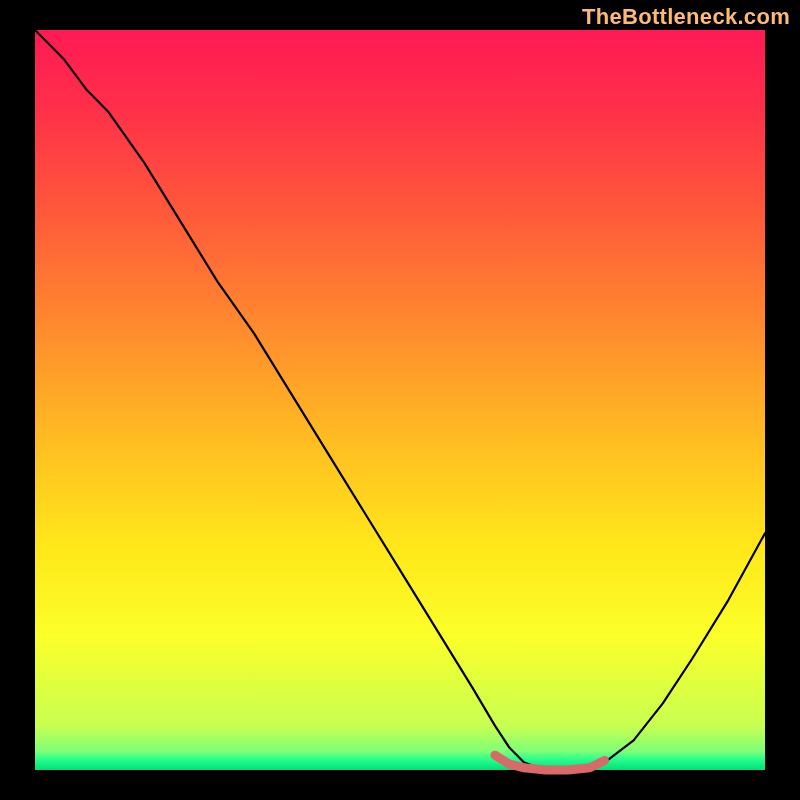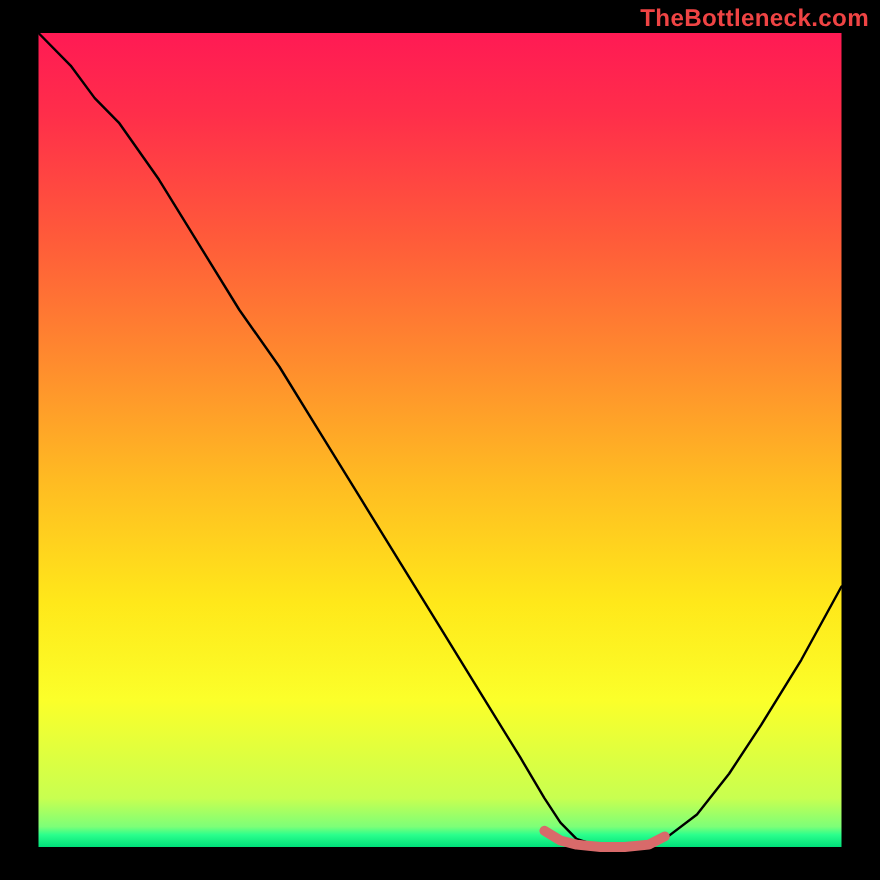"TheBottleneck.com" .attribution { color: #ef4444 -> #fdba74 }
